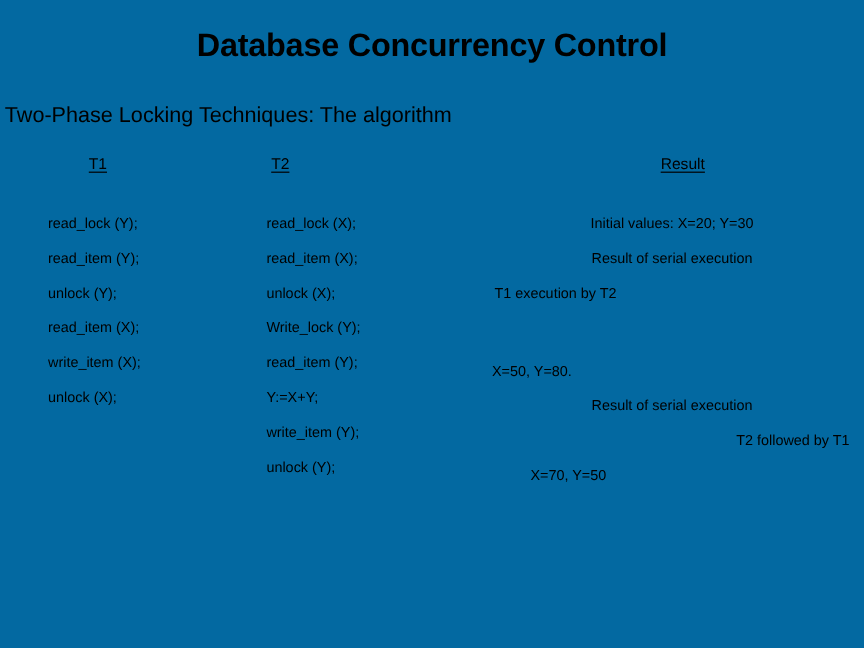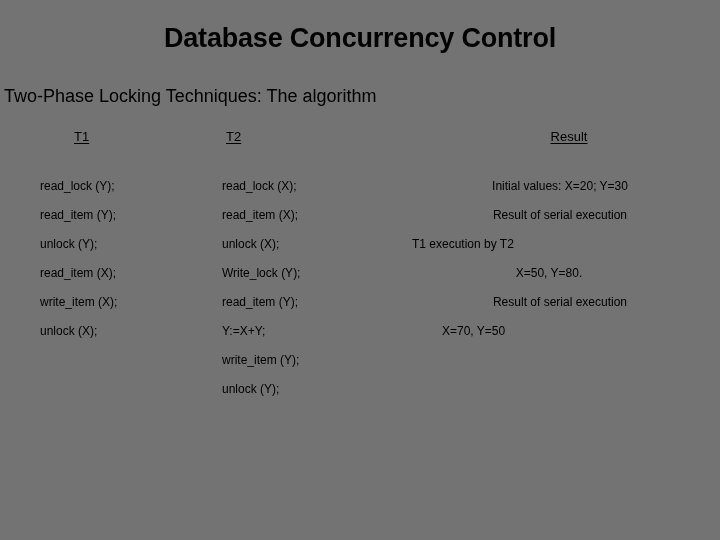"Database Concurrency Control" .slide { background: #737373 -> #0369a1 }
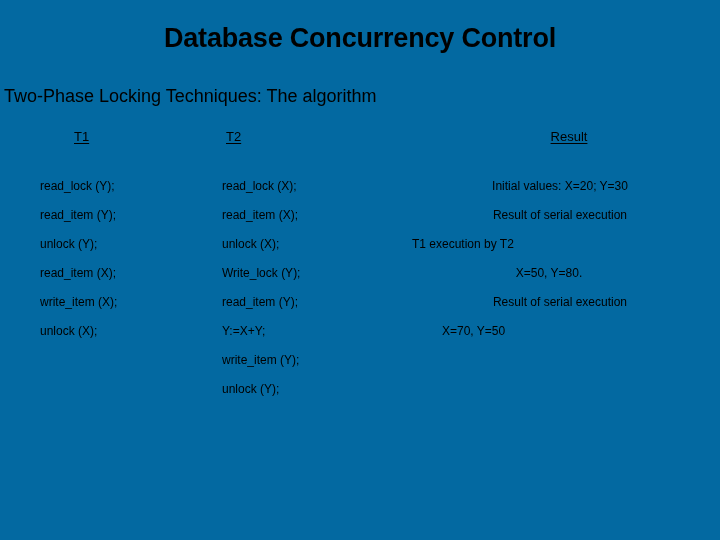"X=50, Y=80." .result-line.ra-3 { margin-top: none -> 36px; text-align: center -> left }
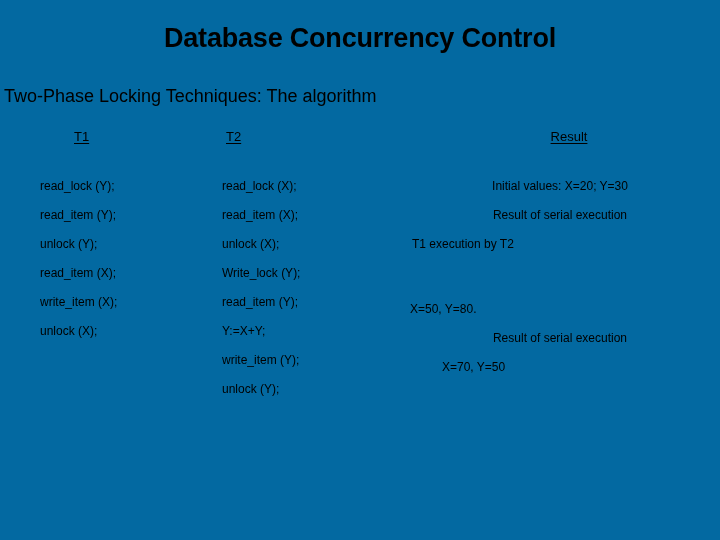"T2 followed by T1" div.result-line { html: none -> <div>T2 followed by T1</div> }
